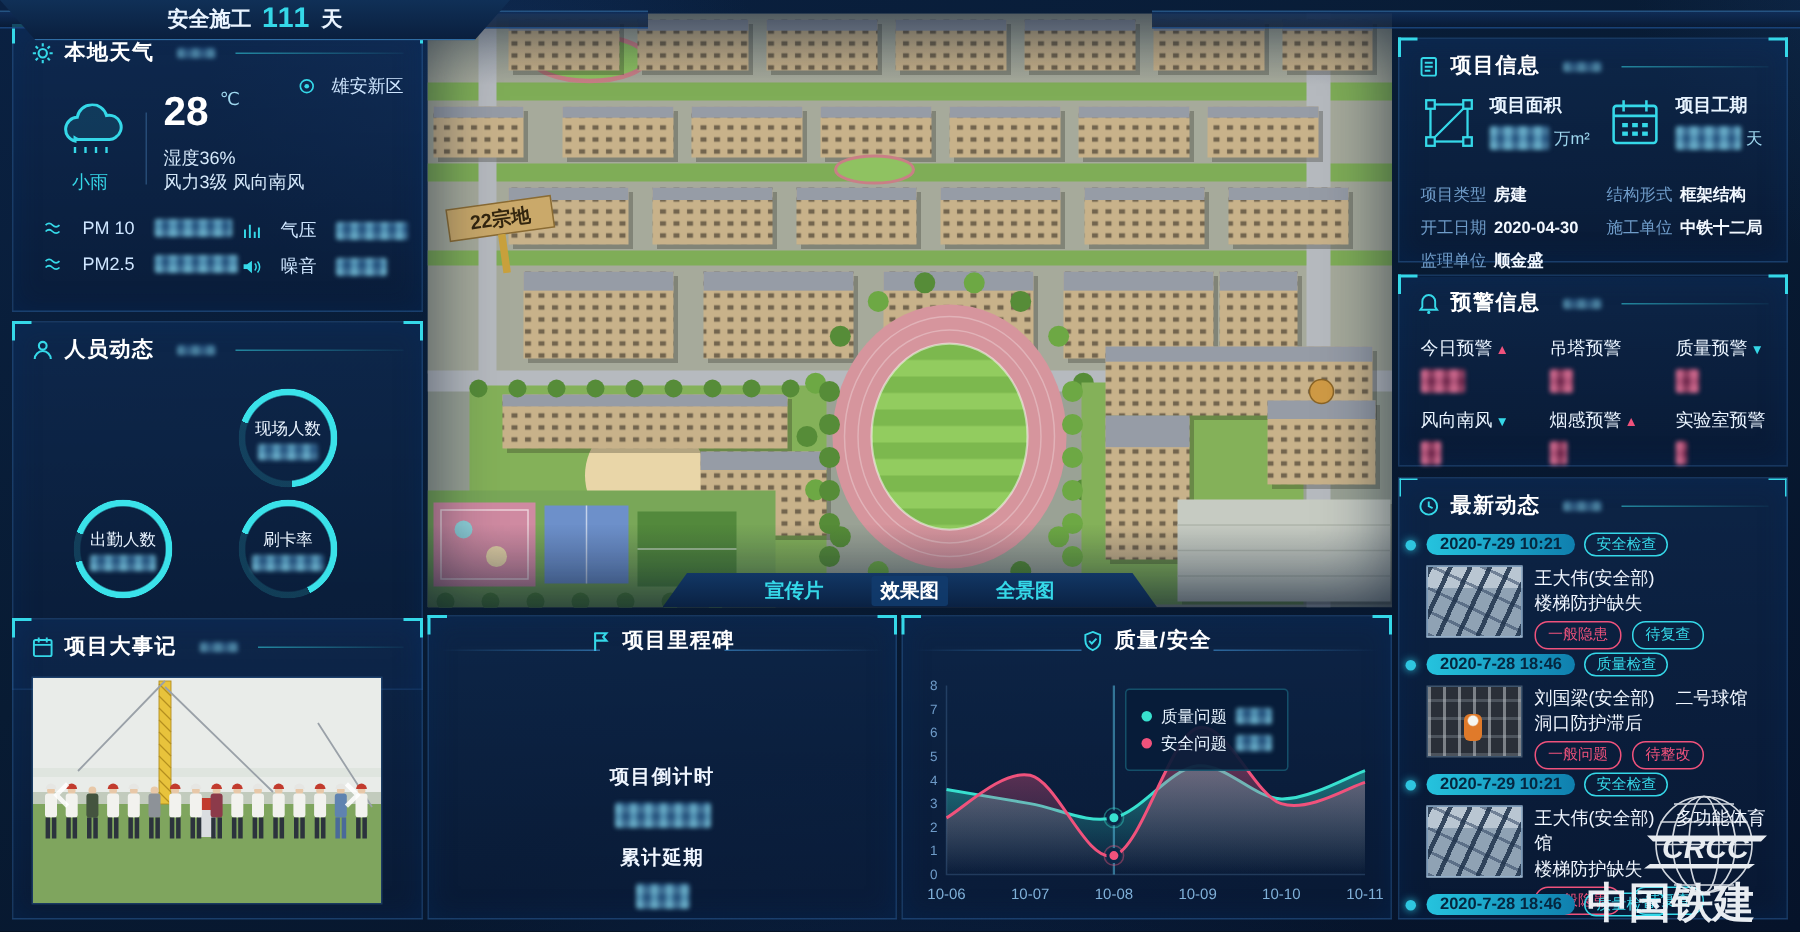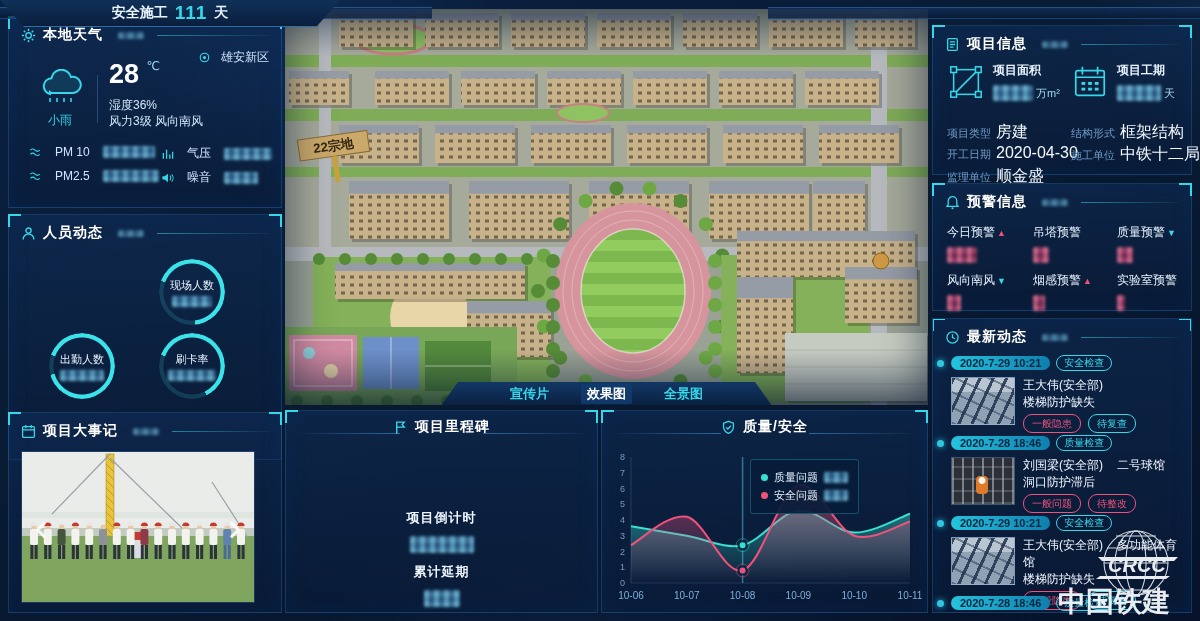"房建" .fld .fv { font-size: 16px -> 11px; font-weight: normal -> bold }
